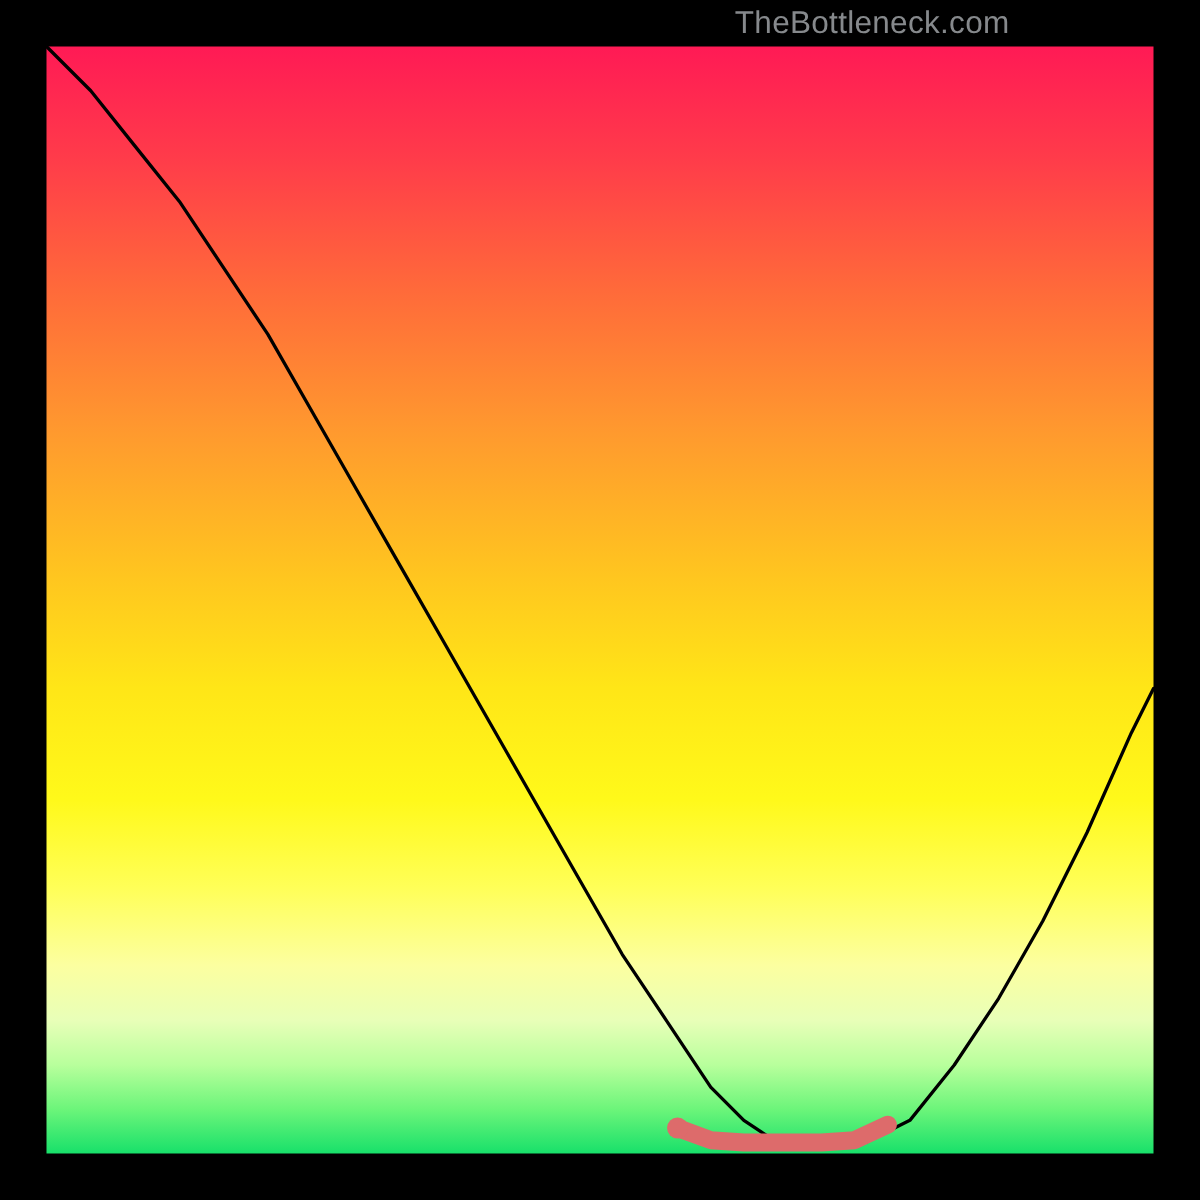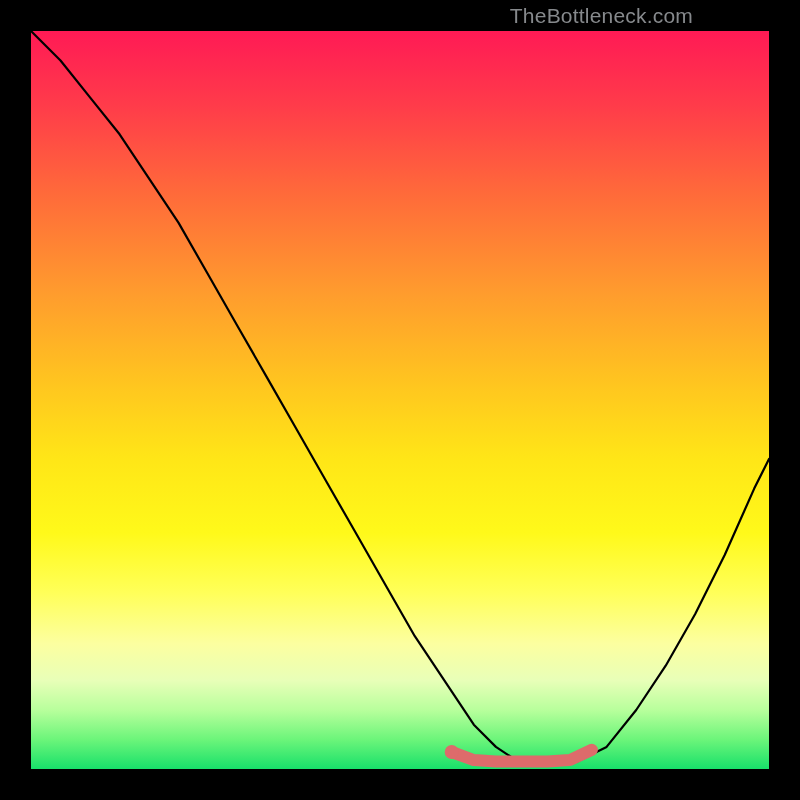"TheBottleneck.com" .frame { padding-left: 20px -> none }
